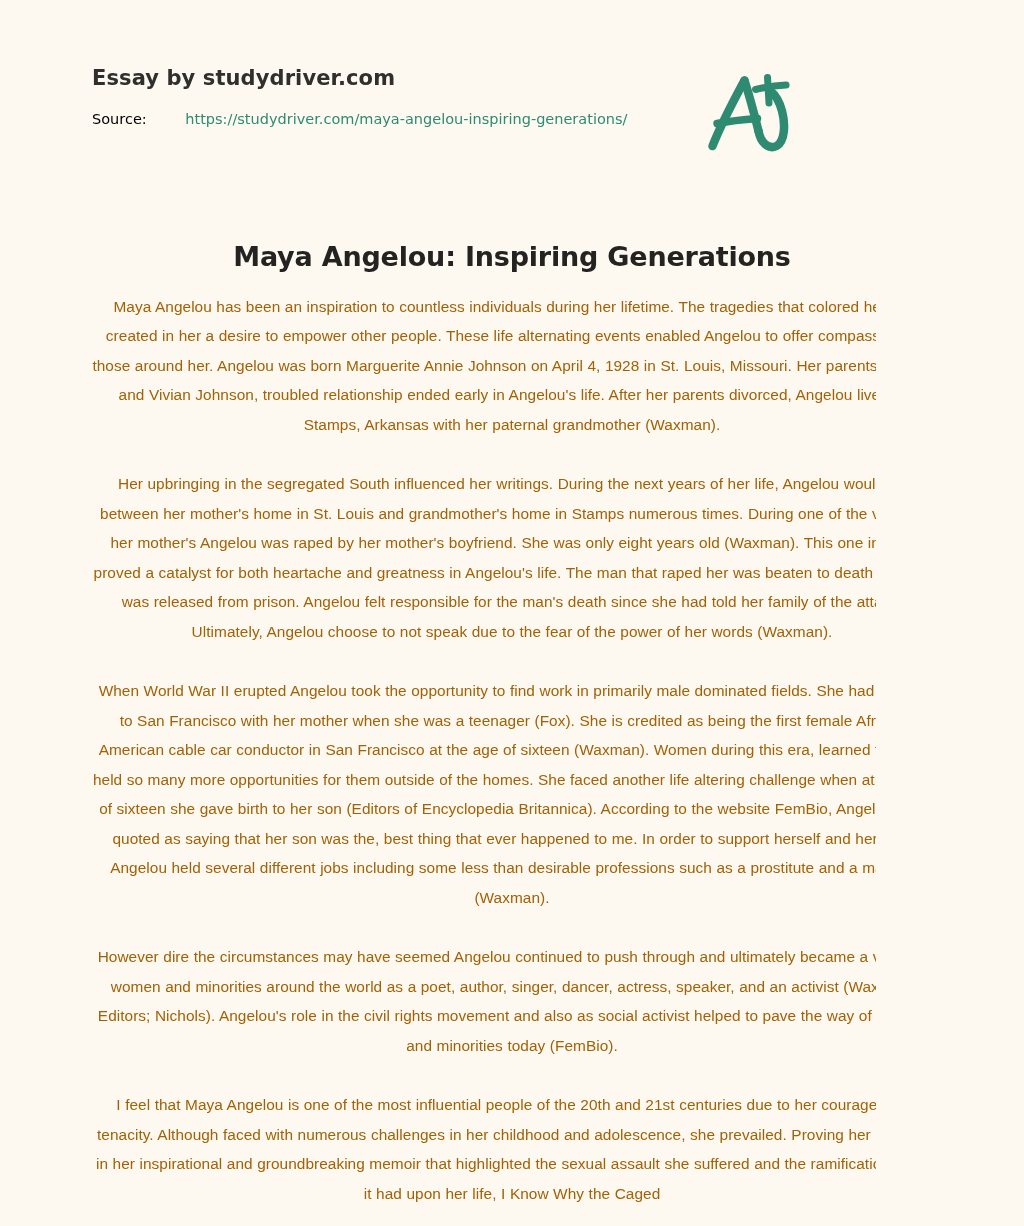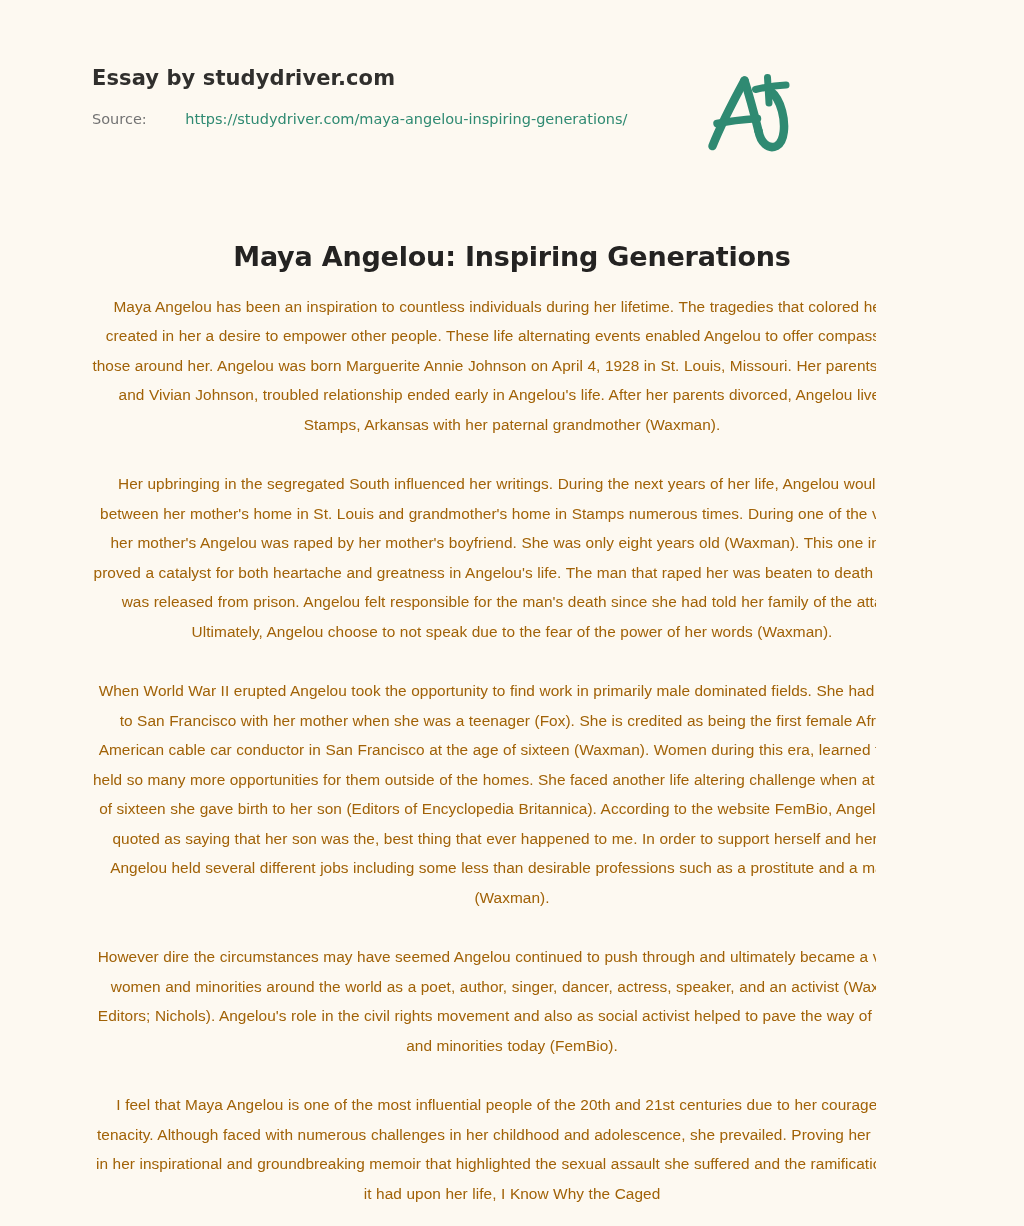"Source:" .source-label { color: #737373 -> #000000 }
